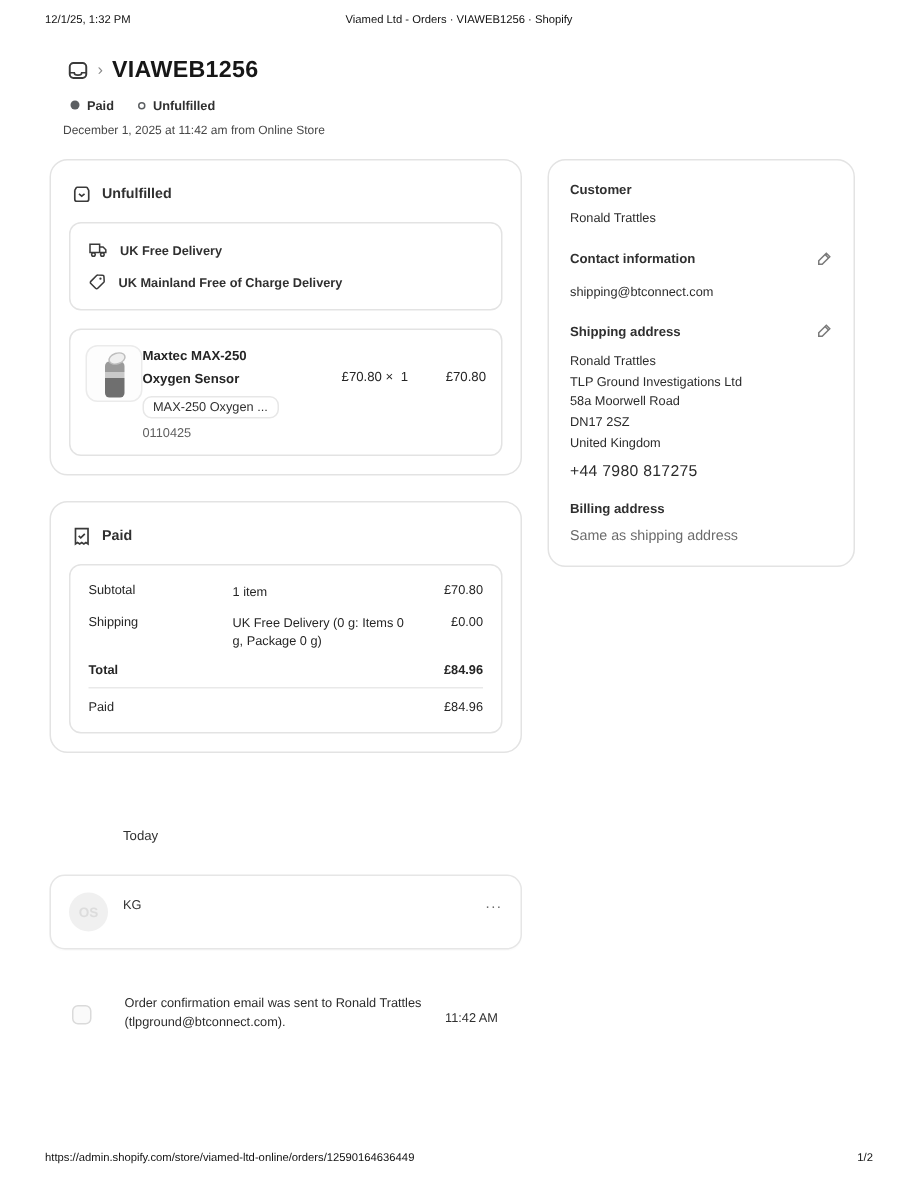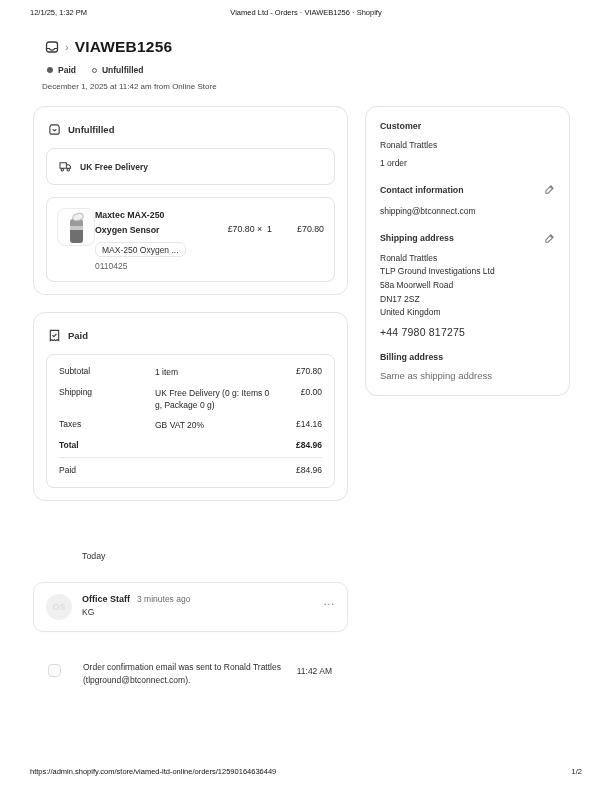"1 order" div.cust-text { html: <div>1 order</div> -> none }
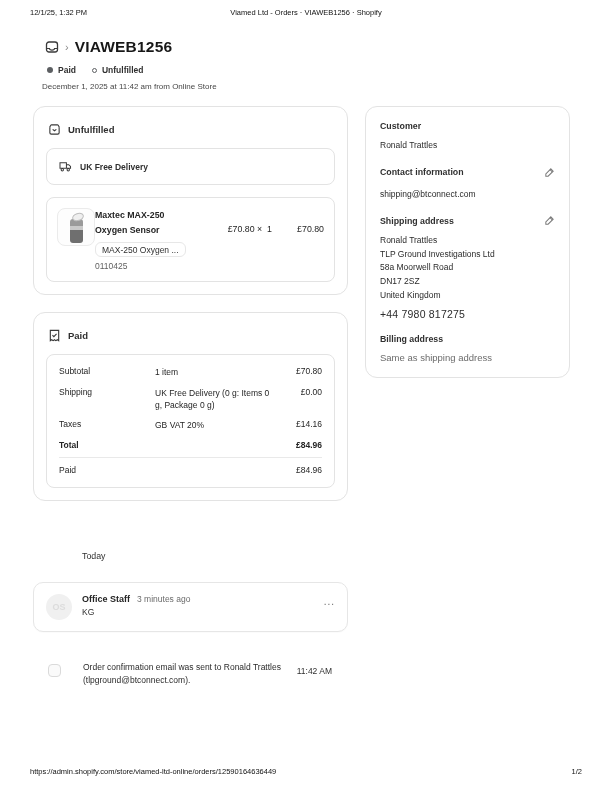"UK Mainland Free of Charge" div.delivery-row { html: none -> <div> <span> <svg> <path></path> <circle></circle> </svg> </span> <span>UK Mainland Free of Charge Delivery</span> </div> }
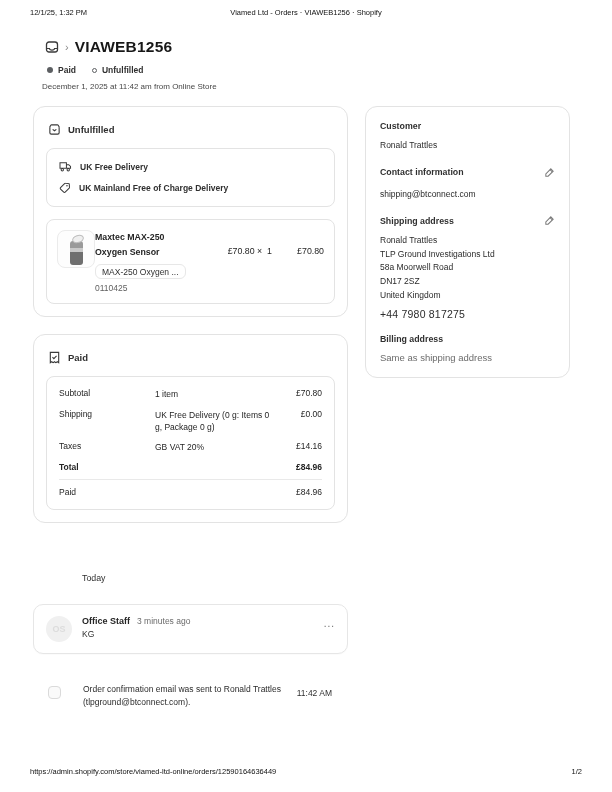"Taxes" div.pay-row { html: <div> <span>Taxes</span> <span>GB VAT 20%</span> <span>£14.16</span> </div> -> none }
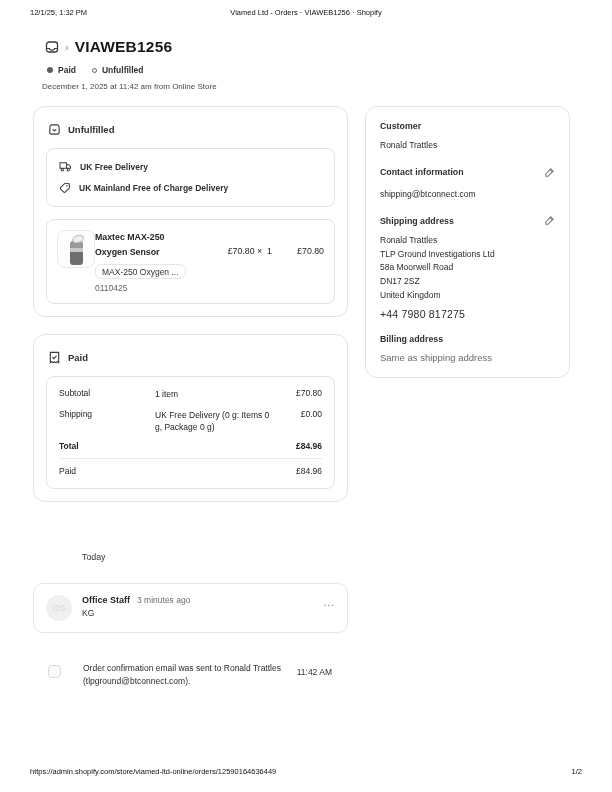"Office Staff" div.comment-top { html: <div> <span>Office Staff</span> <span>3 minutes ago</span> </div> -> none }
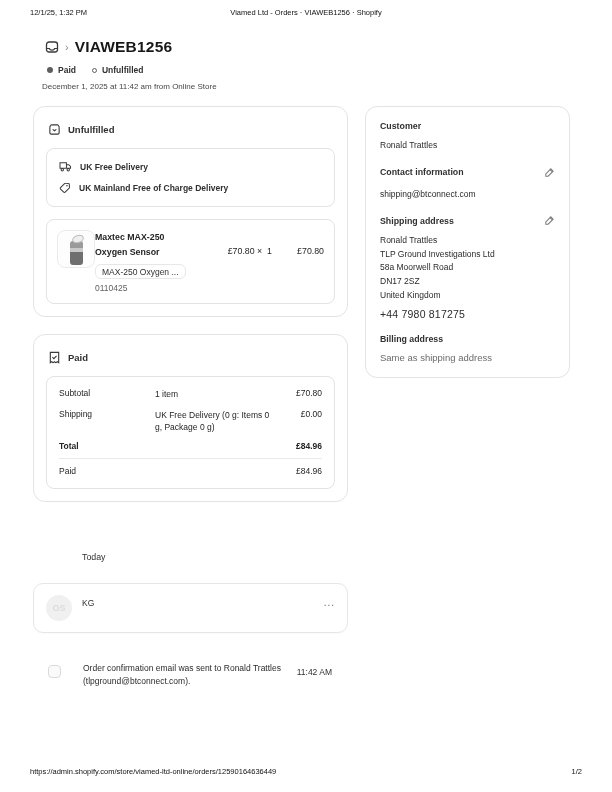"Order confirmation email was sent" .event-row { align-items: flex-start -> center }
